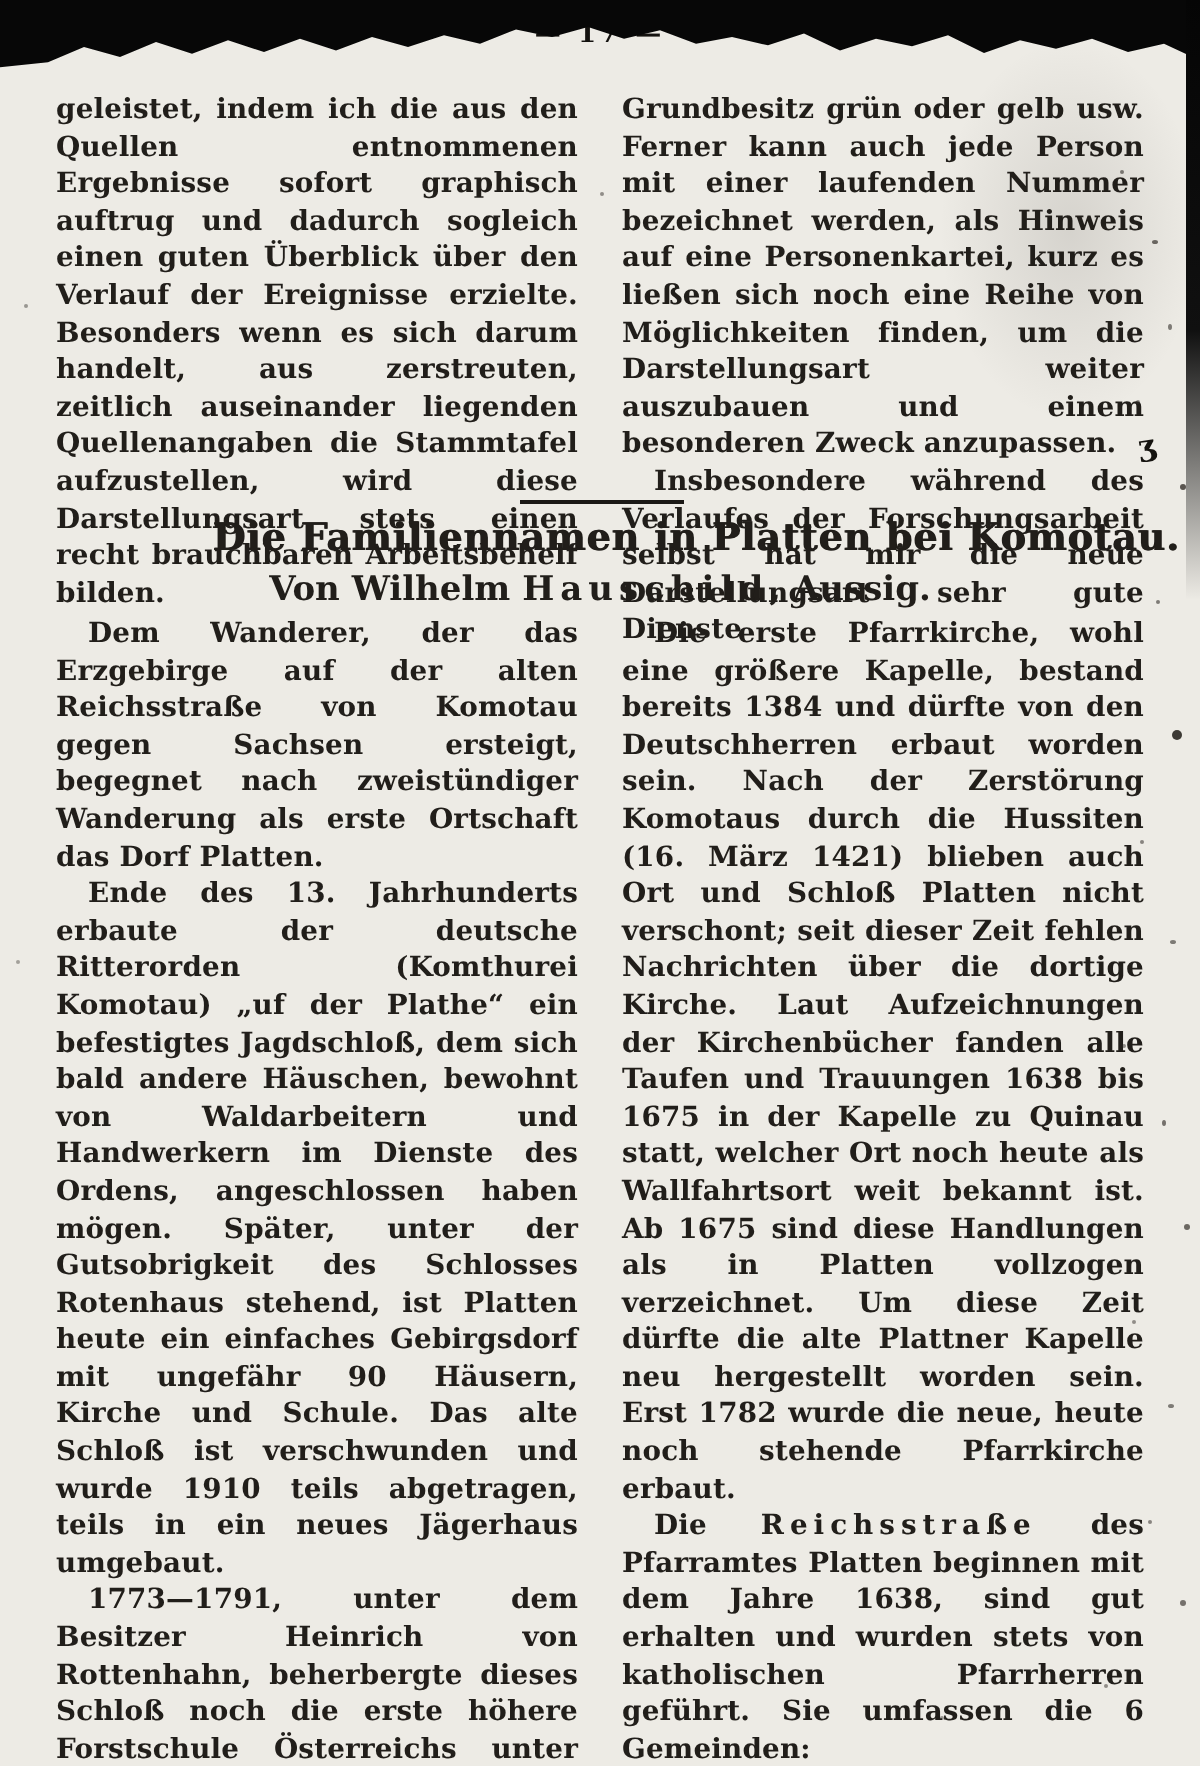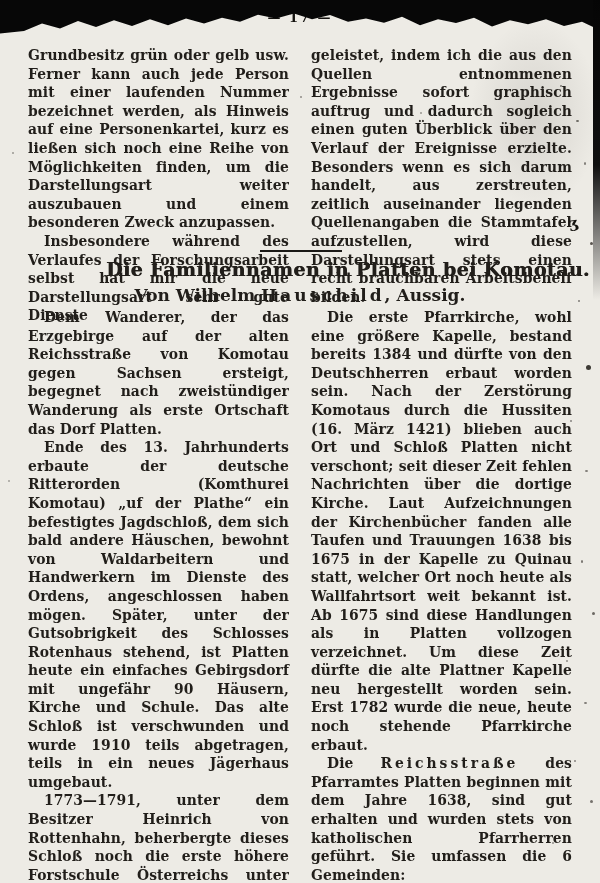"Grundbesitz grün oder gelb usw." div.col { order: before "geleistet, indem ich die aus" -> after "geleistet, indem ich die aus" }
